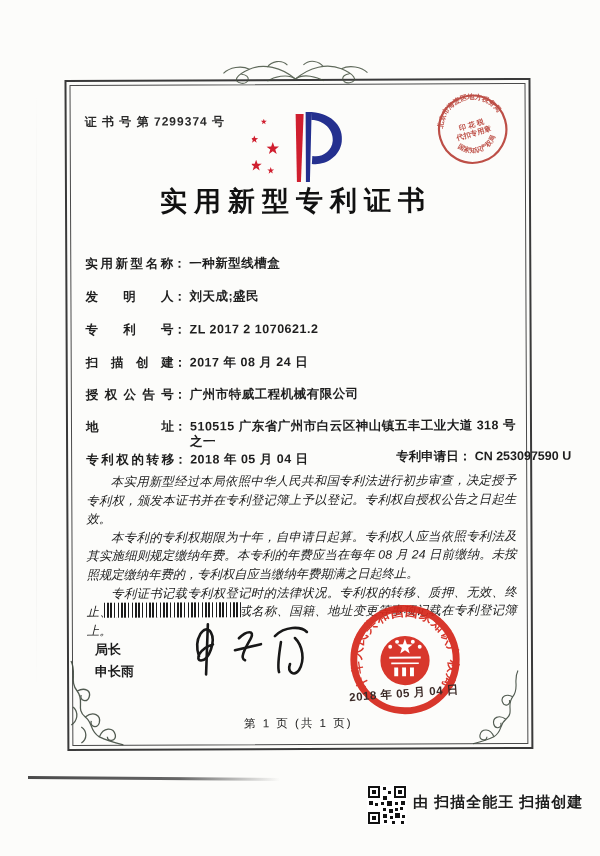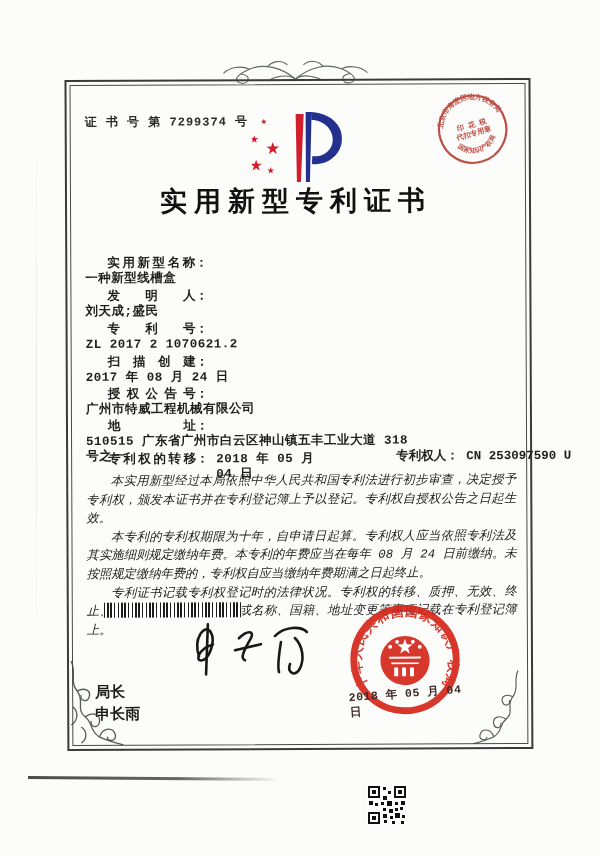"证 书 号 第 7299374" .page { font-family: Liberation Mono, monospace -> Liberation Sans, sans-serif }
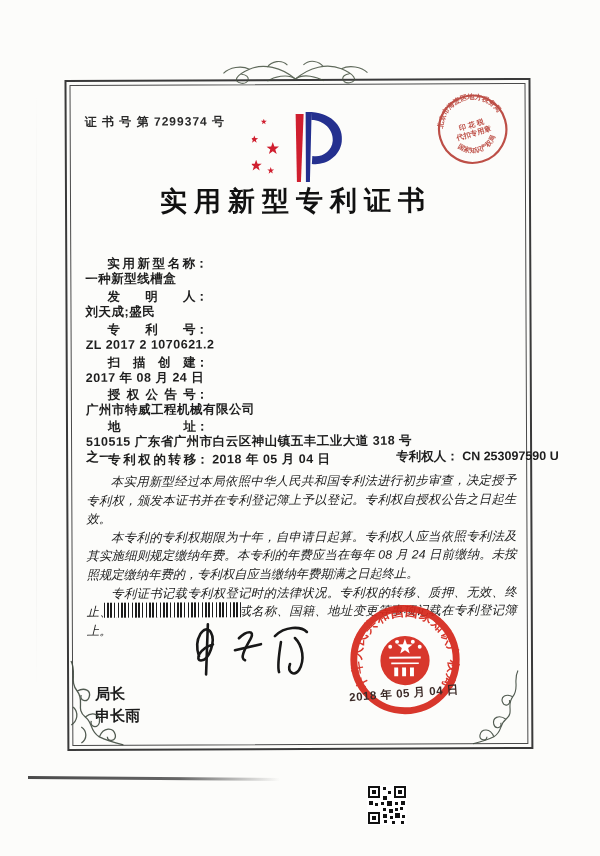"实用新型名称" .flabel { margin-left: 22px -> none }
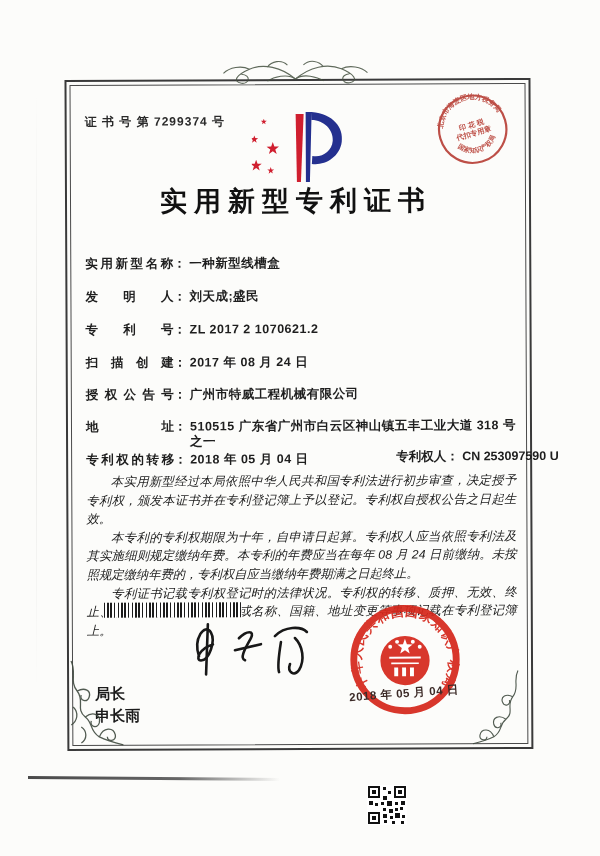"专利权人" span { text: 权人 -> 申请日 }
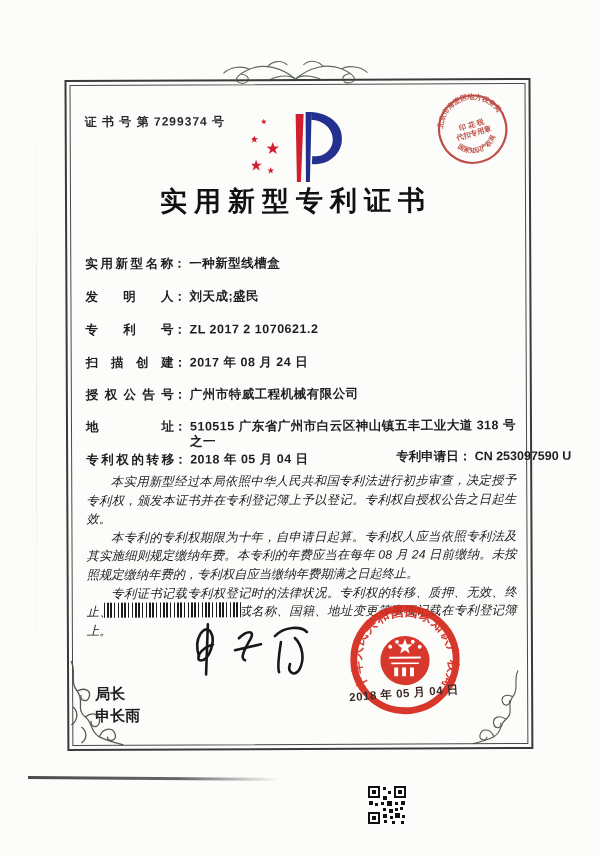"局长" .director { font-size: 15px -> 13px; margin-top: 44px -> none }
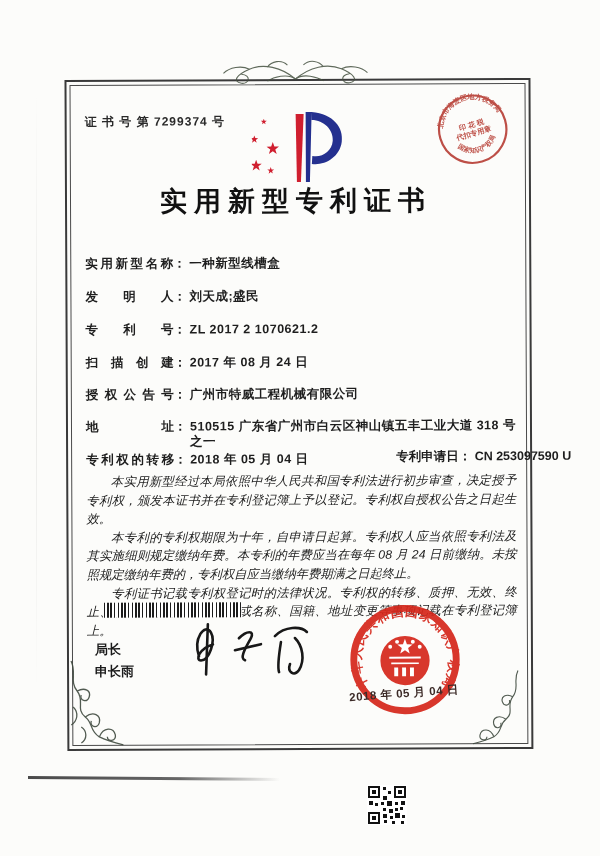"第 1 页 (共 1" div.abs { html: none -> <div>第 1 页 (共 1 页)</div> }
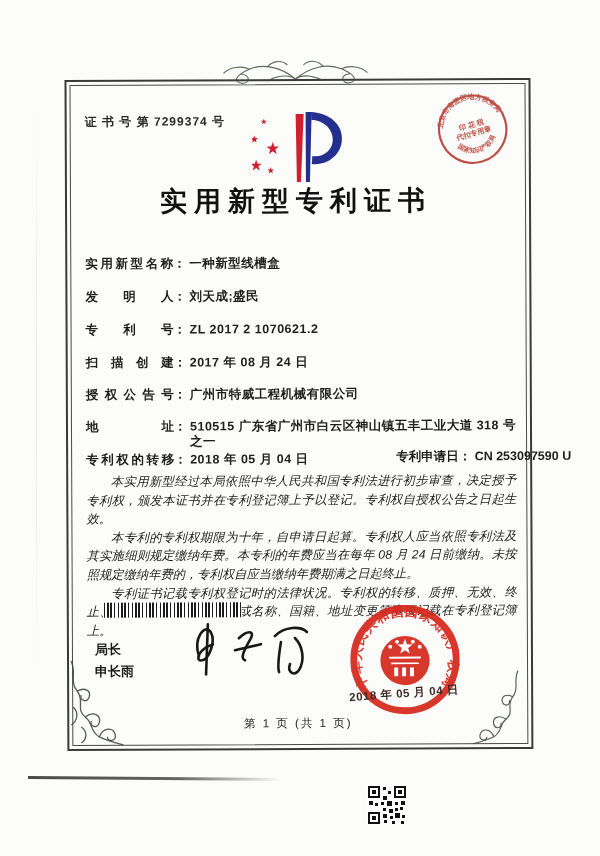"由 扫描全能王 扫描创建" div.abs { html: none -> <div>由 扫描全能王 扫描创建</div> }
